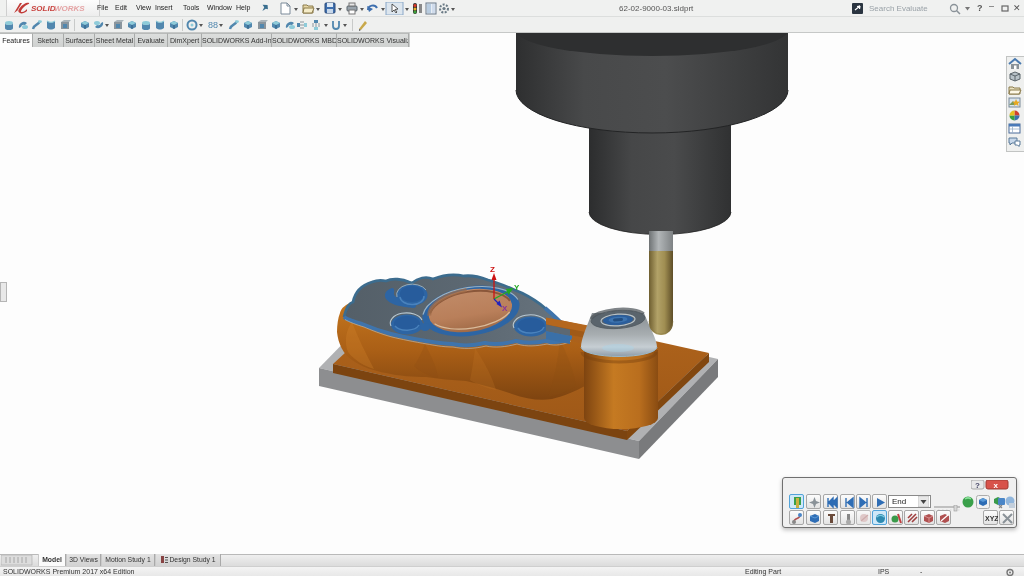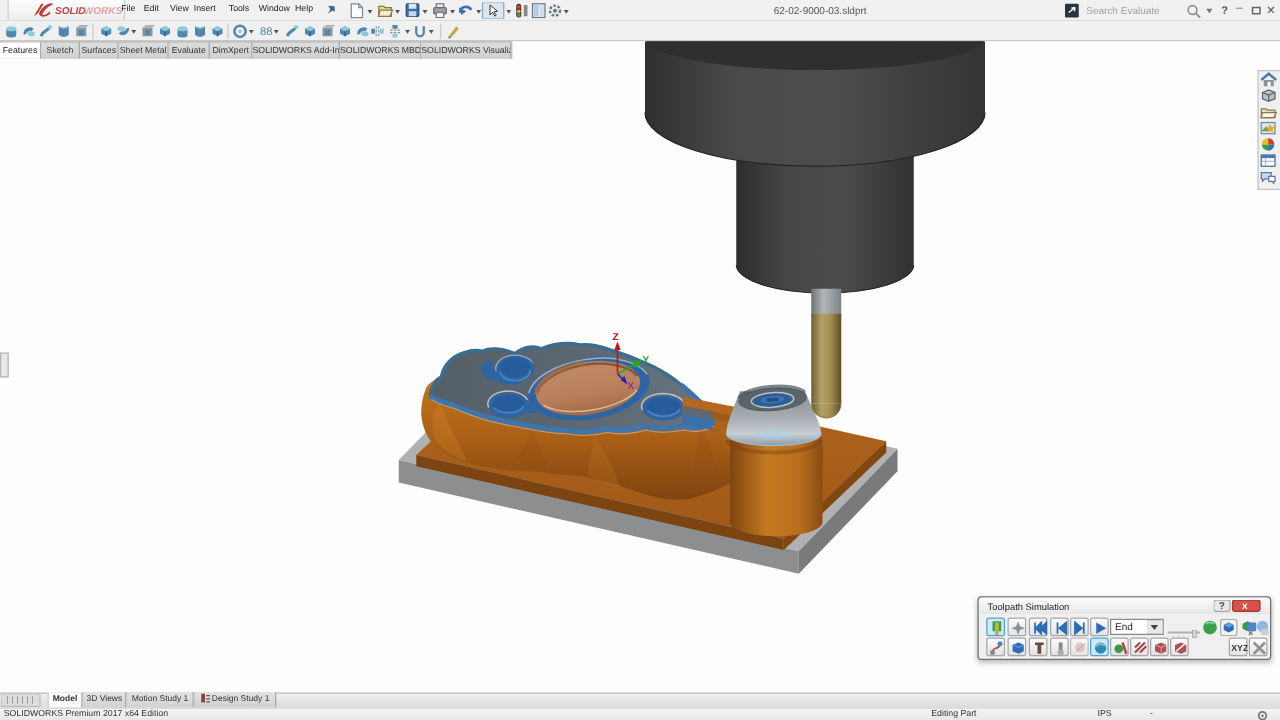"SOLID" #logo { padding-left: 13px -> none }
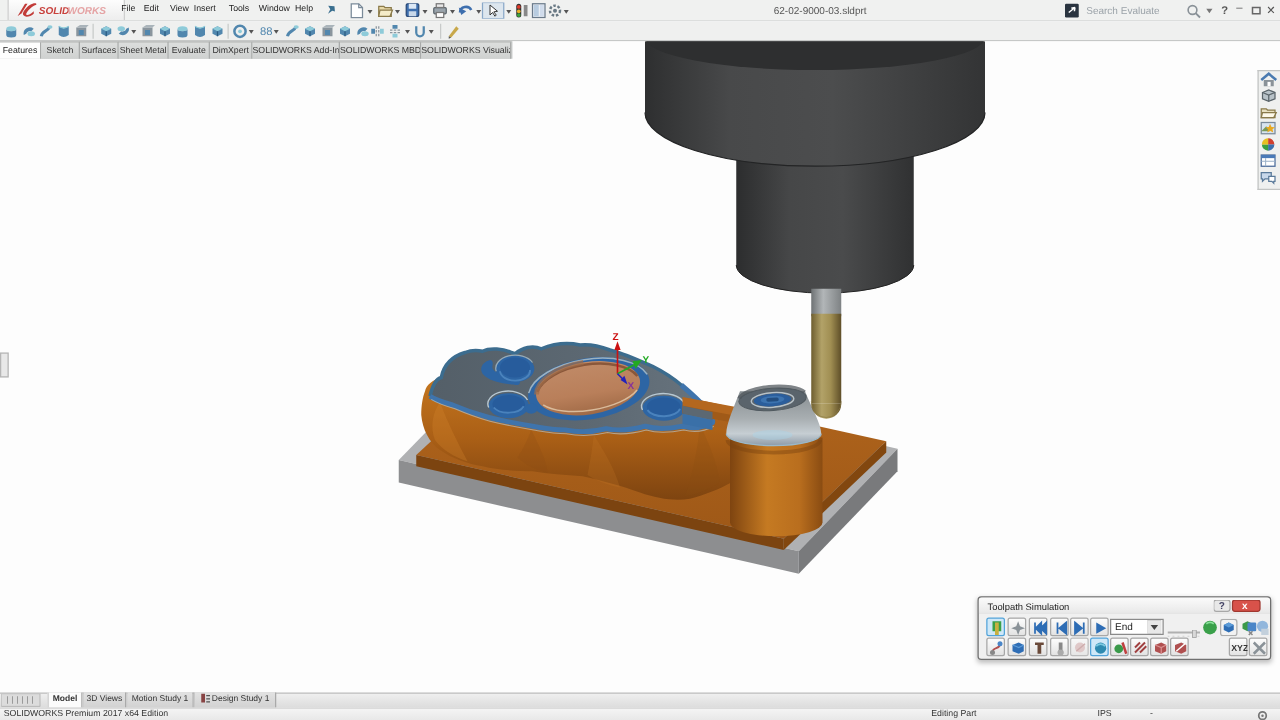"Toolpath Simulation" div { html: <div> <span>Toolpath Simulation</span> </div> -> none }
